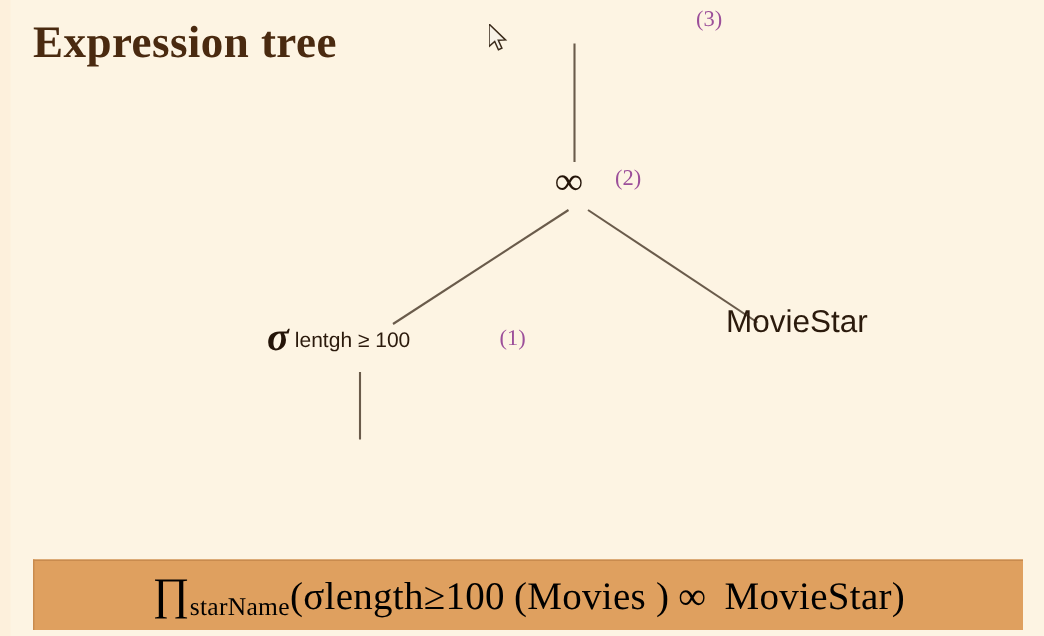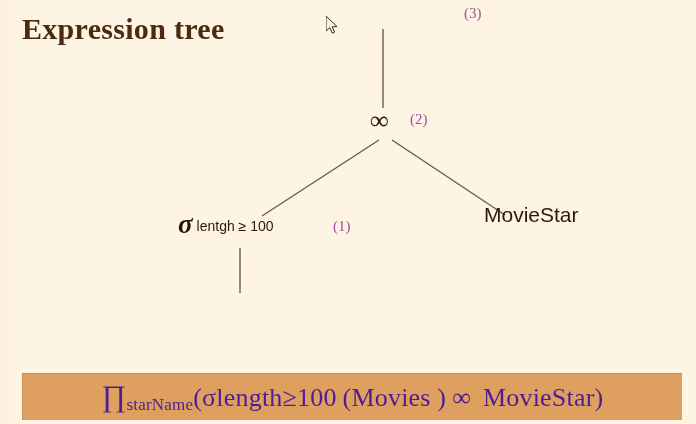"∏starName(σlength≥100 (Movies ) ∞" #formula-text { color: #4c1d95 -> #000000 }
